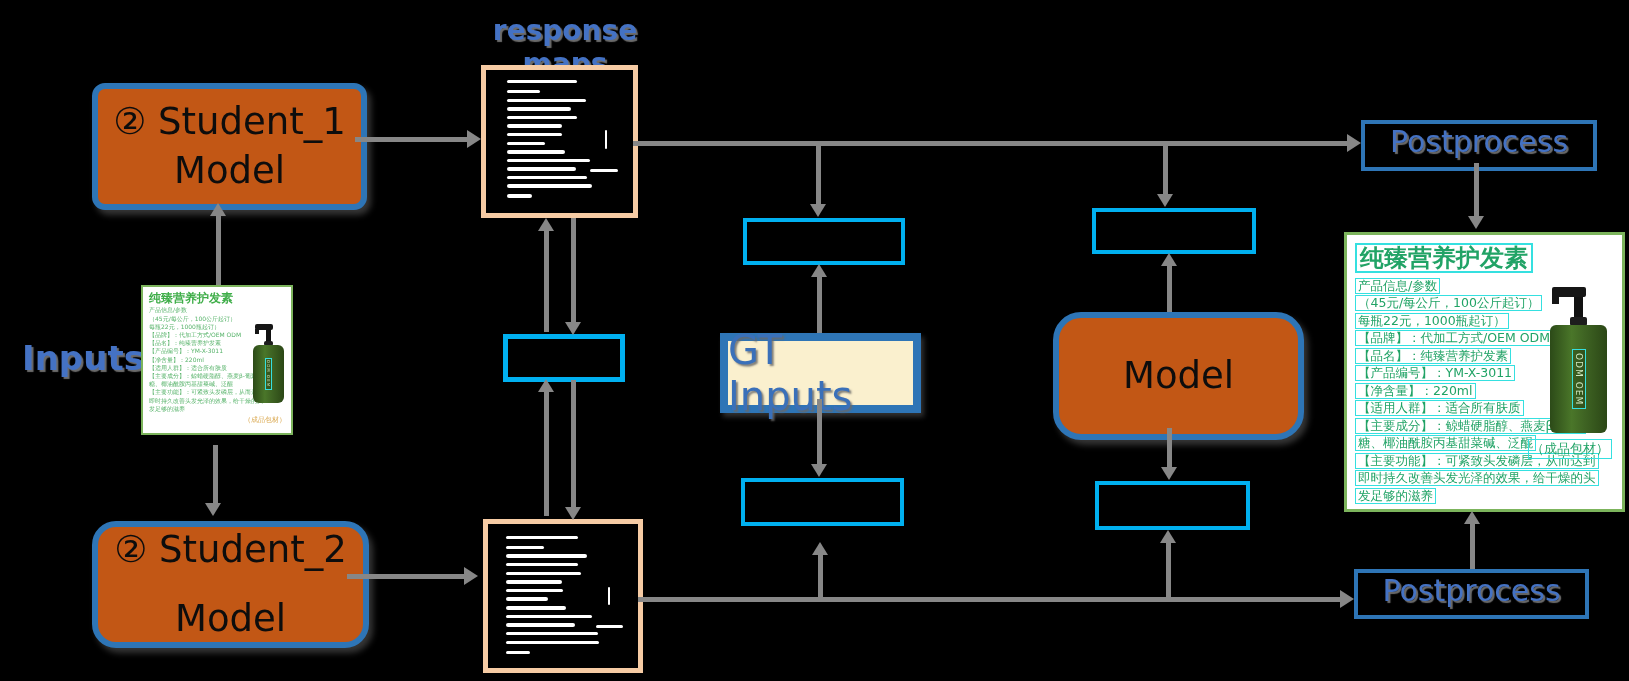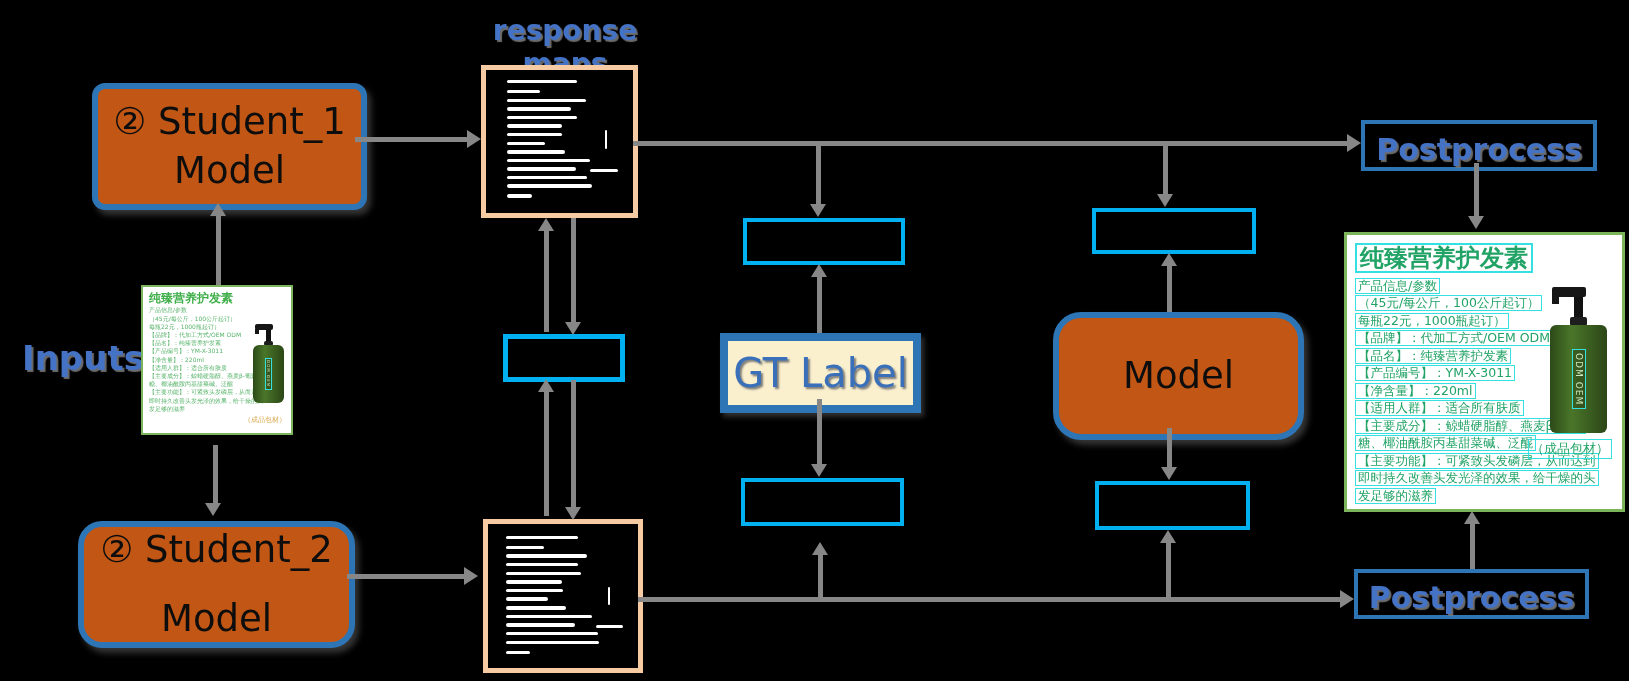"Postprocess" .pp-box { align-items: flex-end -> flex-start; font-weight: bold -> normal }
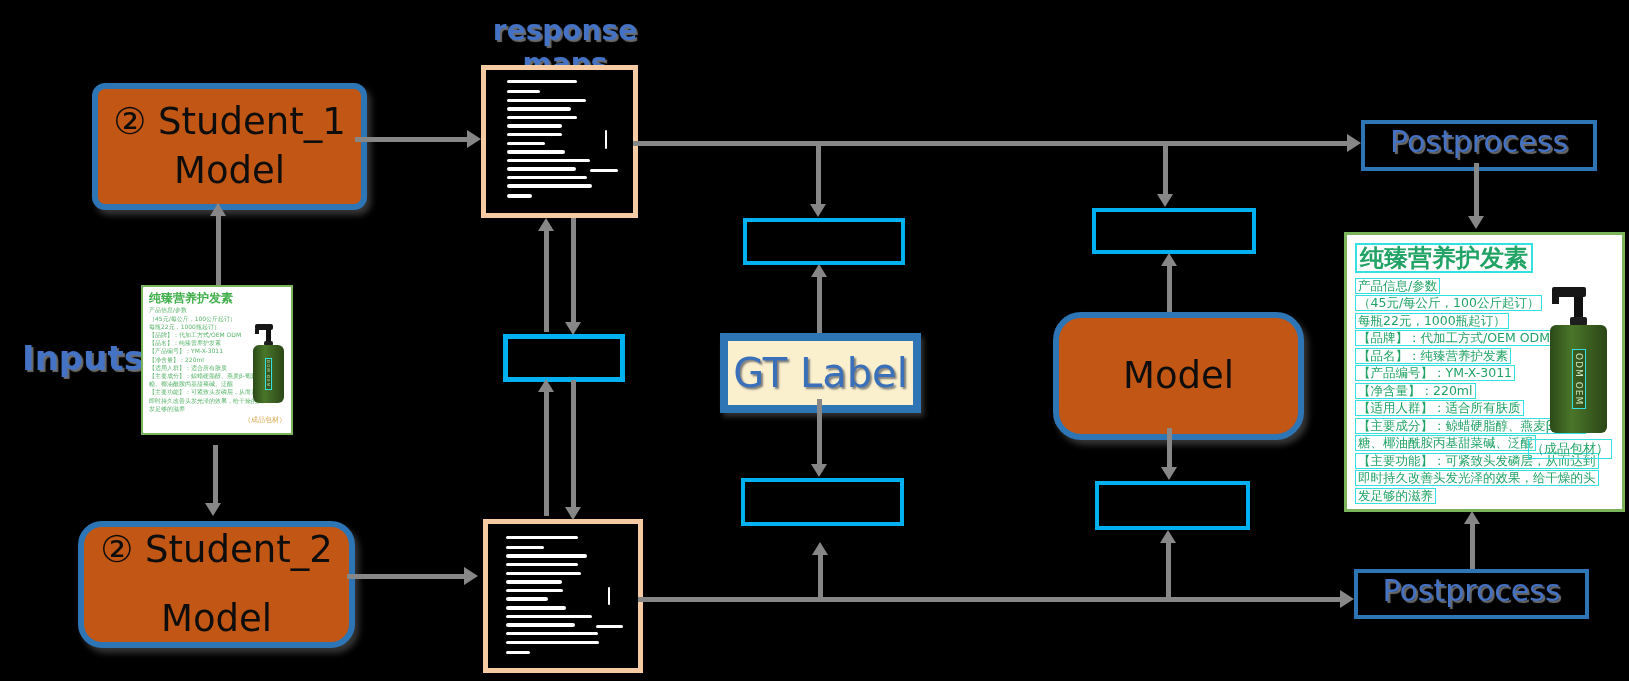"GT Label" span { text: Label -> Inputs }
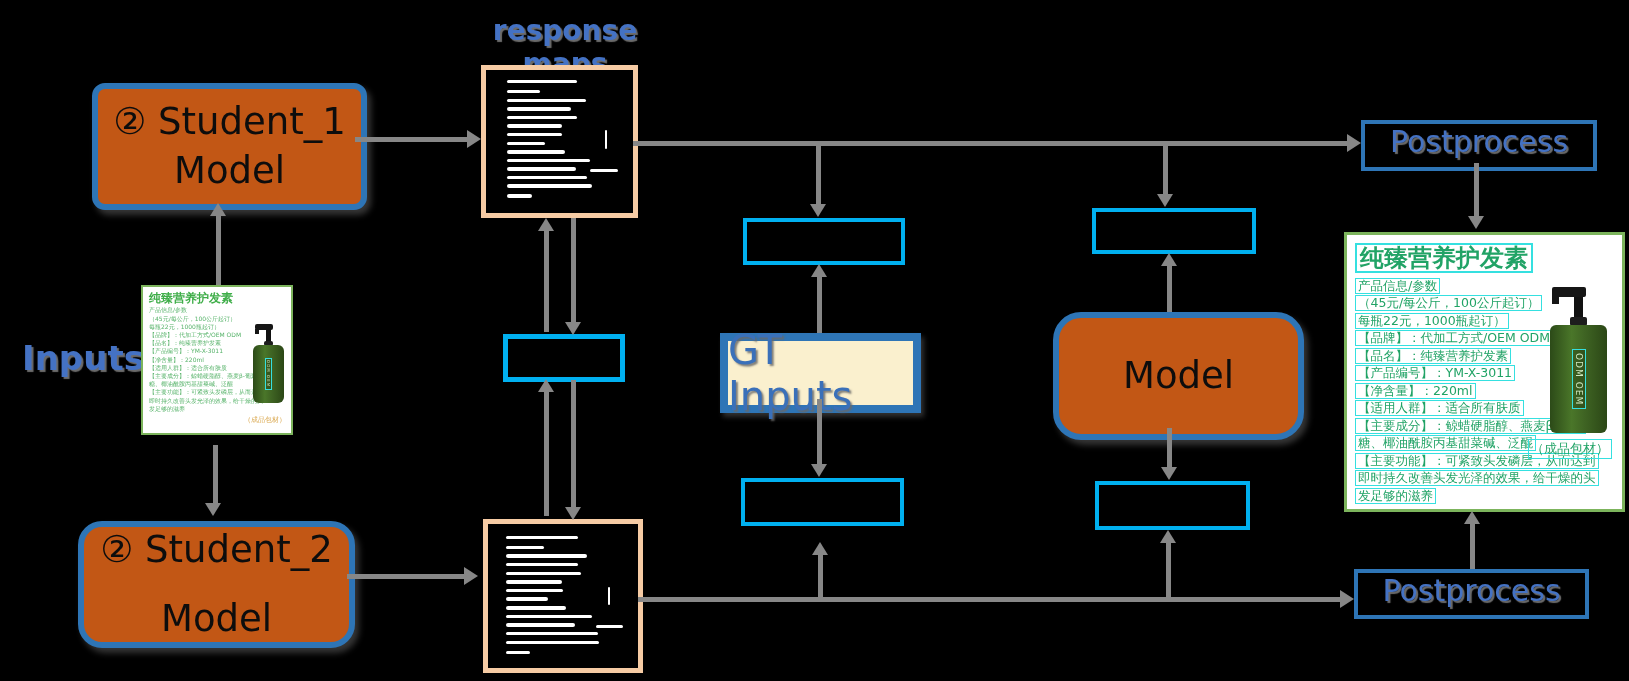"② Student_2" div.model-box { left: 78px -> 92px }
